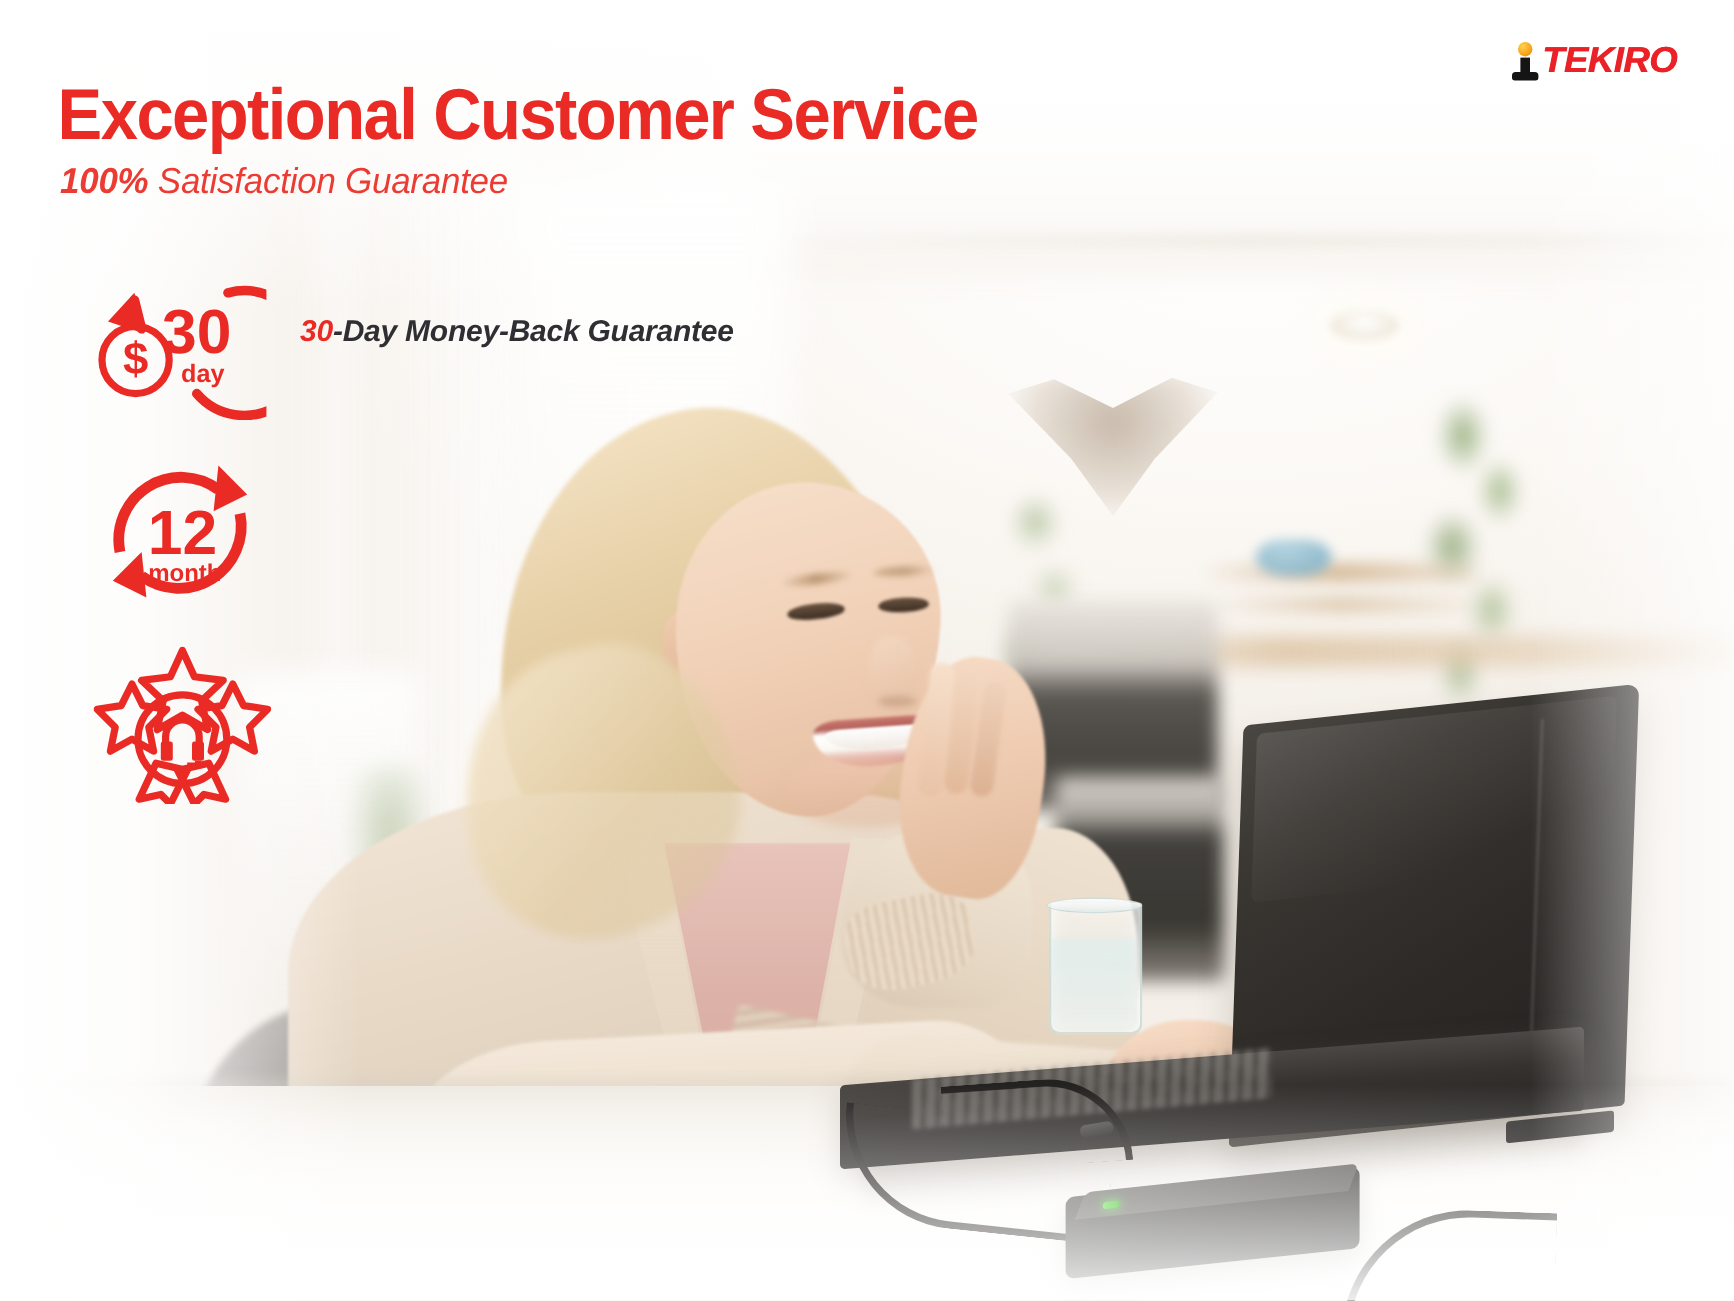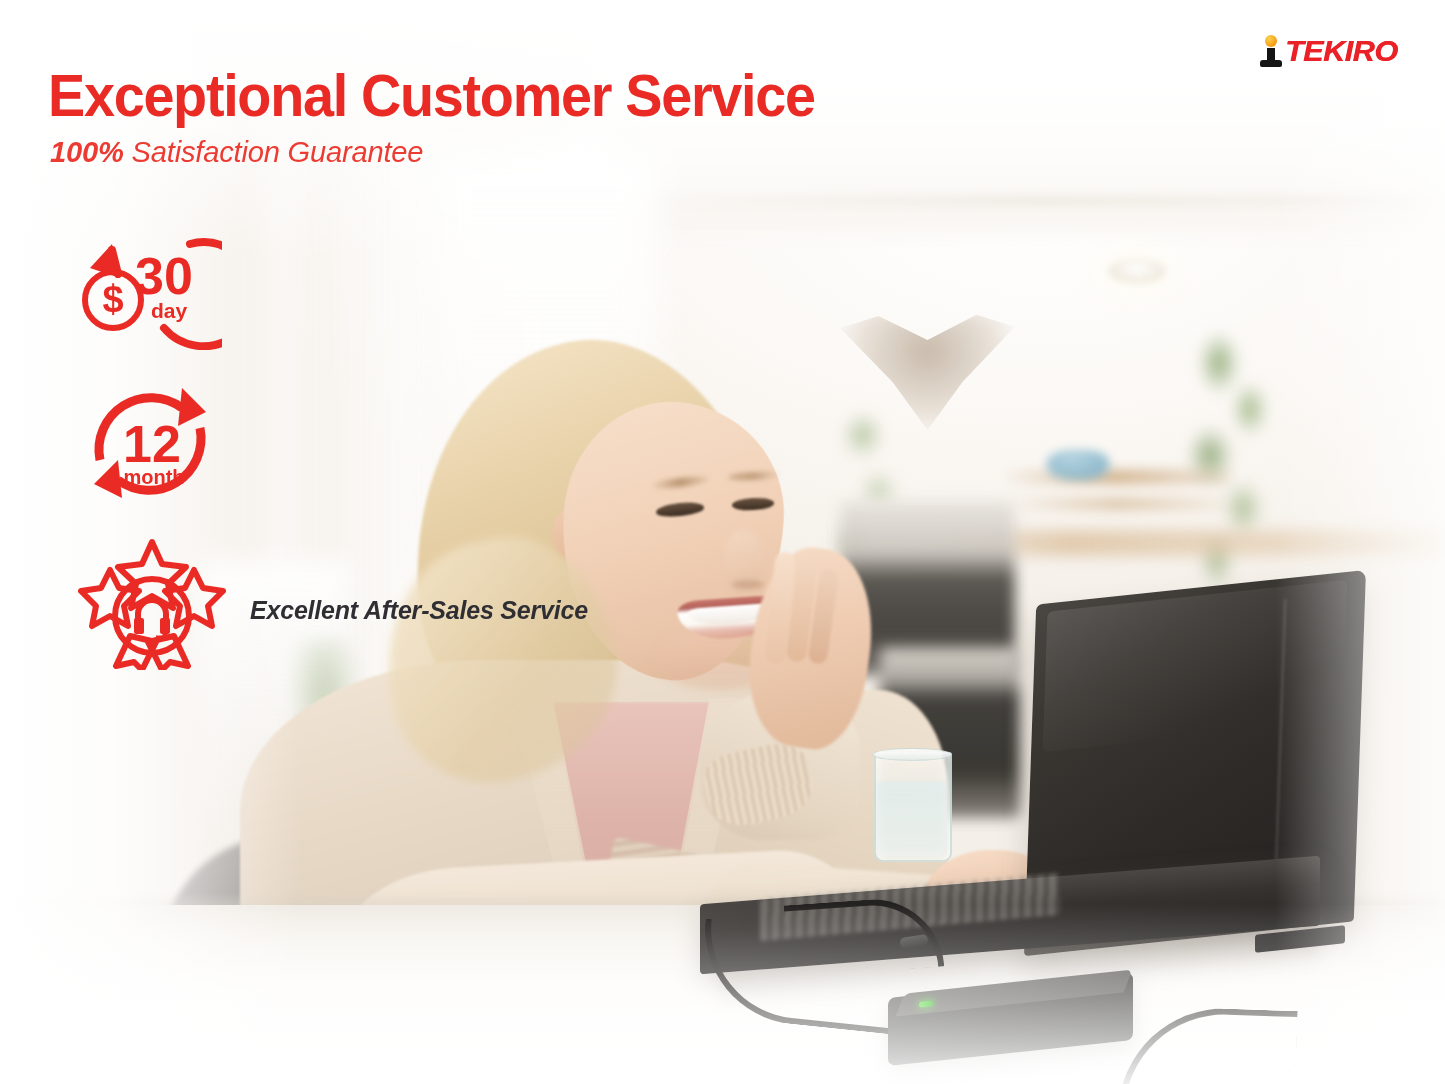"30-Day Money-Back Guarantee" div.ftext { html: none -> <div> <span>30</span><span>-Day Money-Back Guarantee</span> </div> }
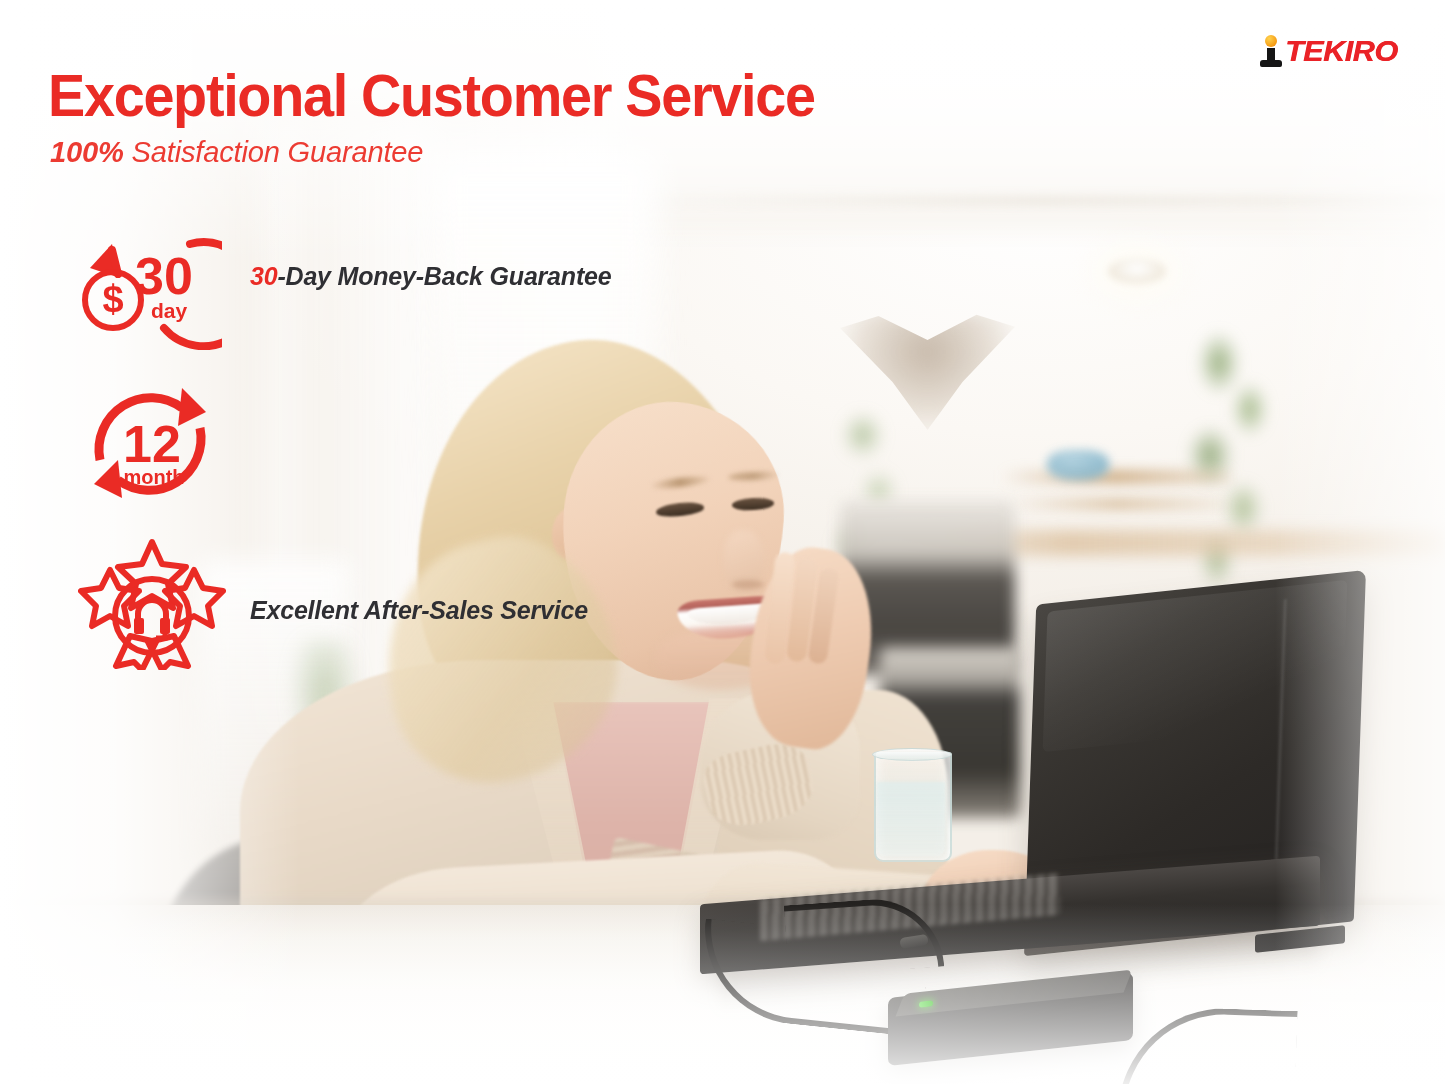"Excellent After-Sales Service" div.ftext { html: <div>Excellent After-Sales Service</div> -> none }
